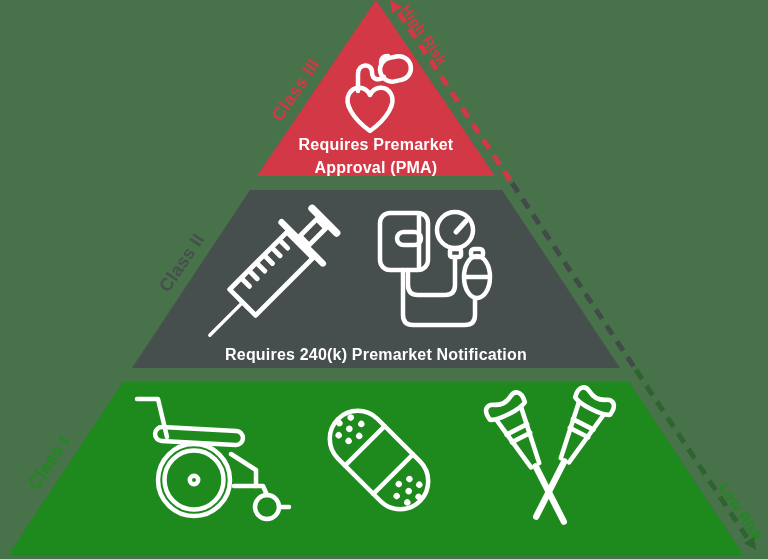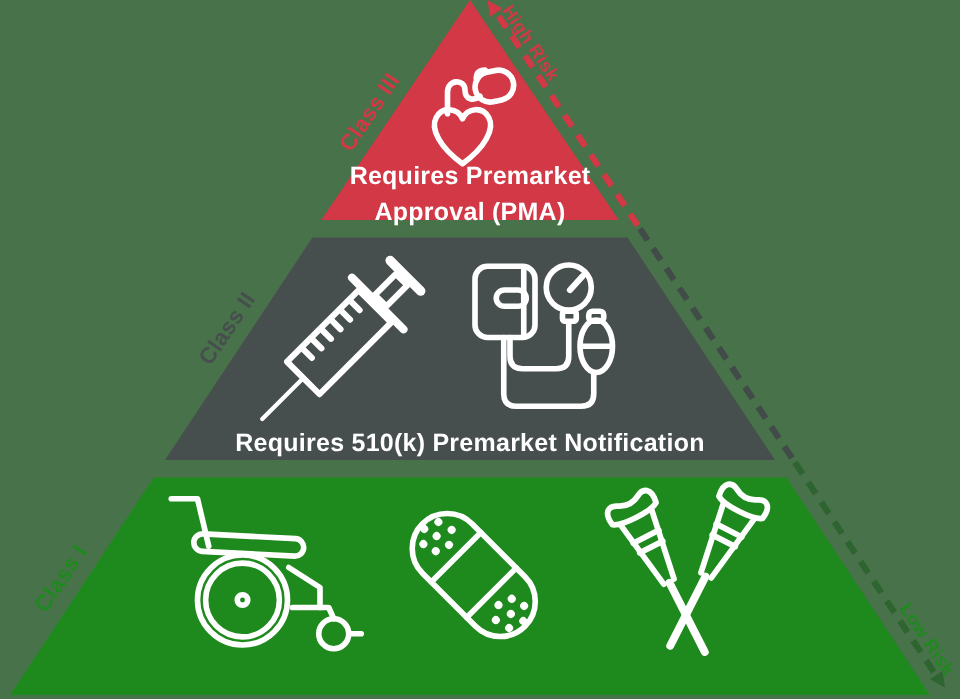"Requires Premarket Approval (PMA)" .desc { font-size: 20px -> 16px }
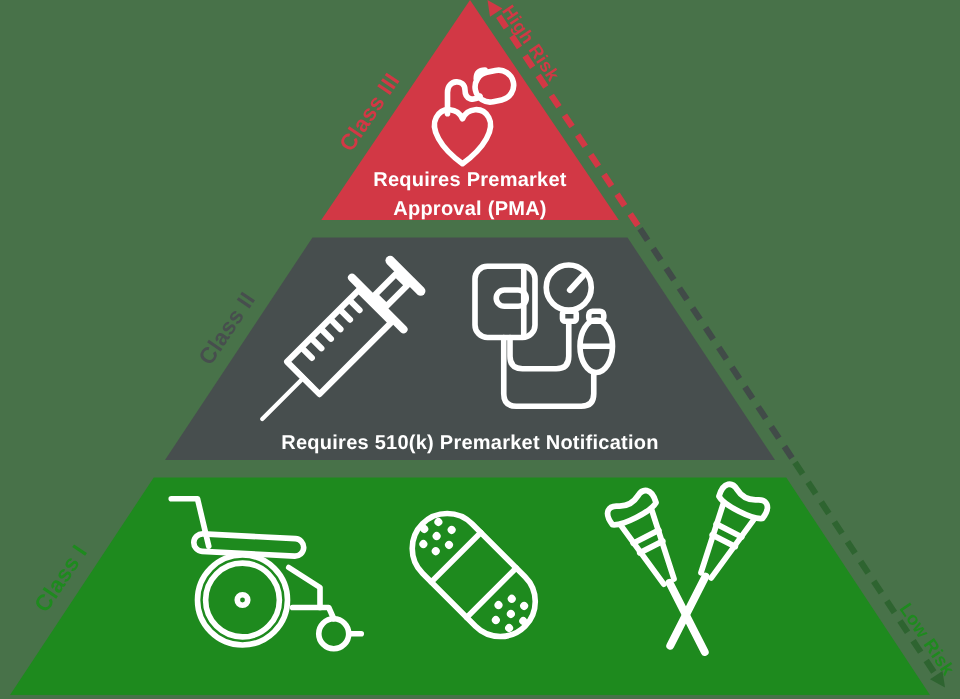"Requires 510(k) Premarket Notification" div.txt { text: 510 -> 240 }
